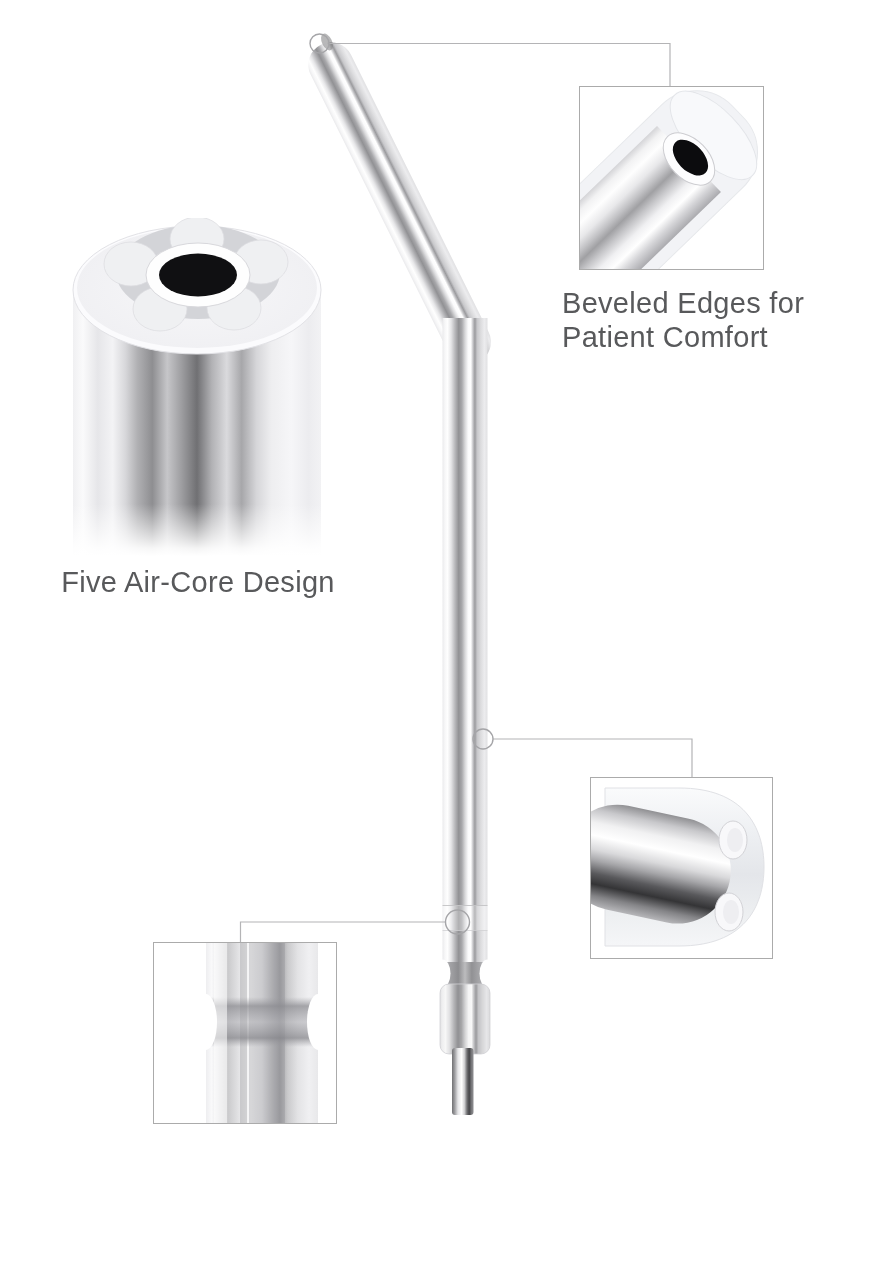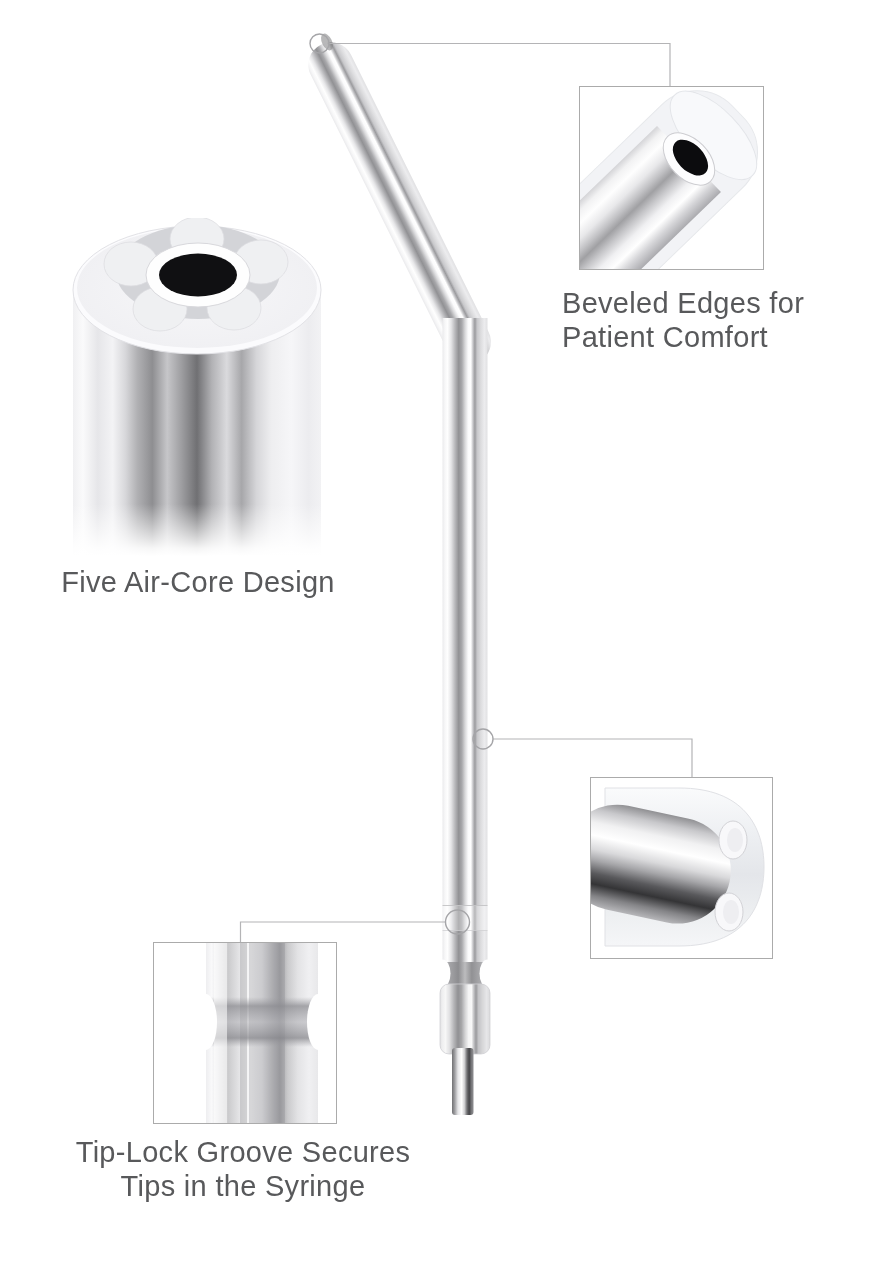"Tip-Lock Groove Secures" div.label { html: <div>Tip-Lock Groove Secures Tips in the Syringe</div> -> none }
